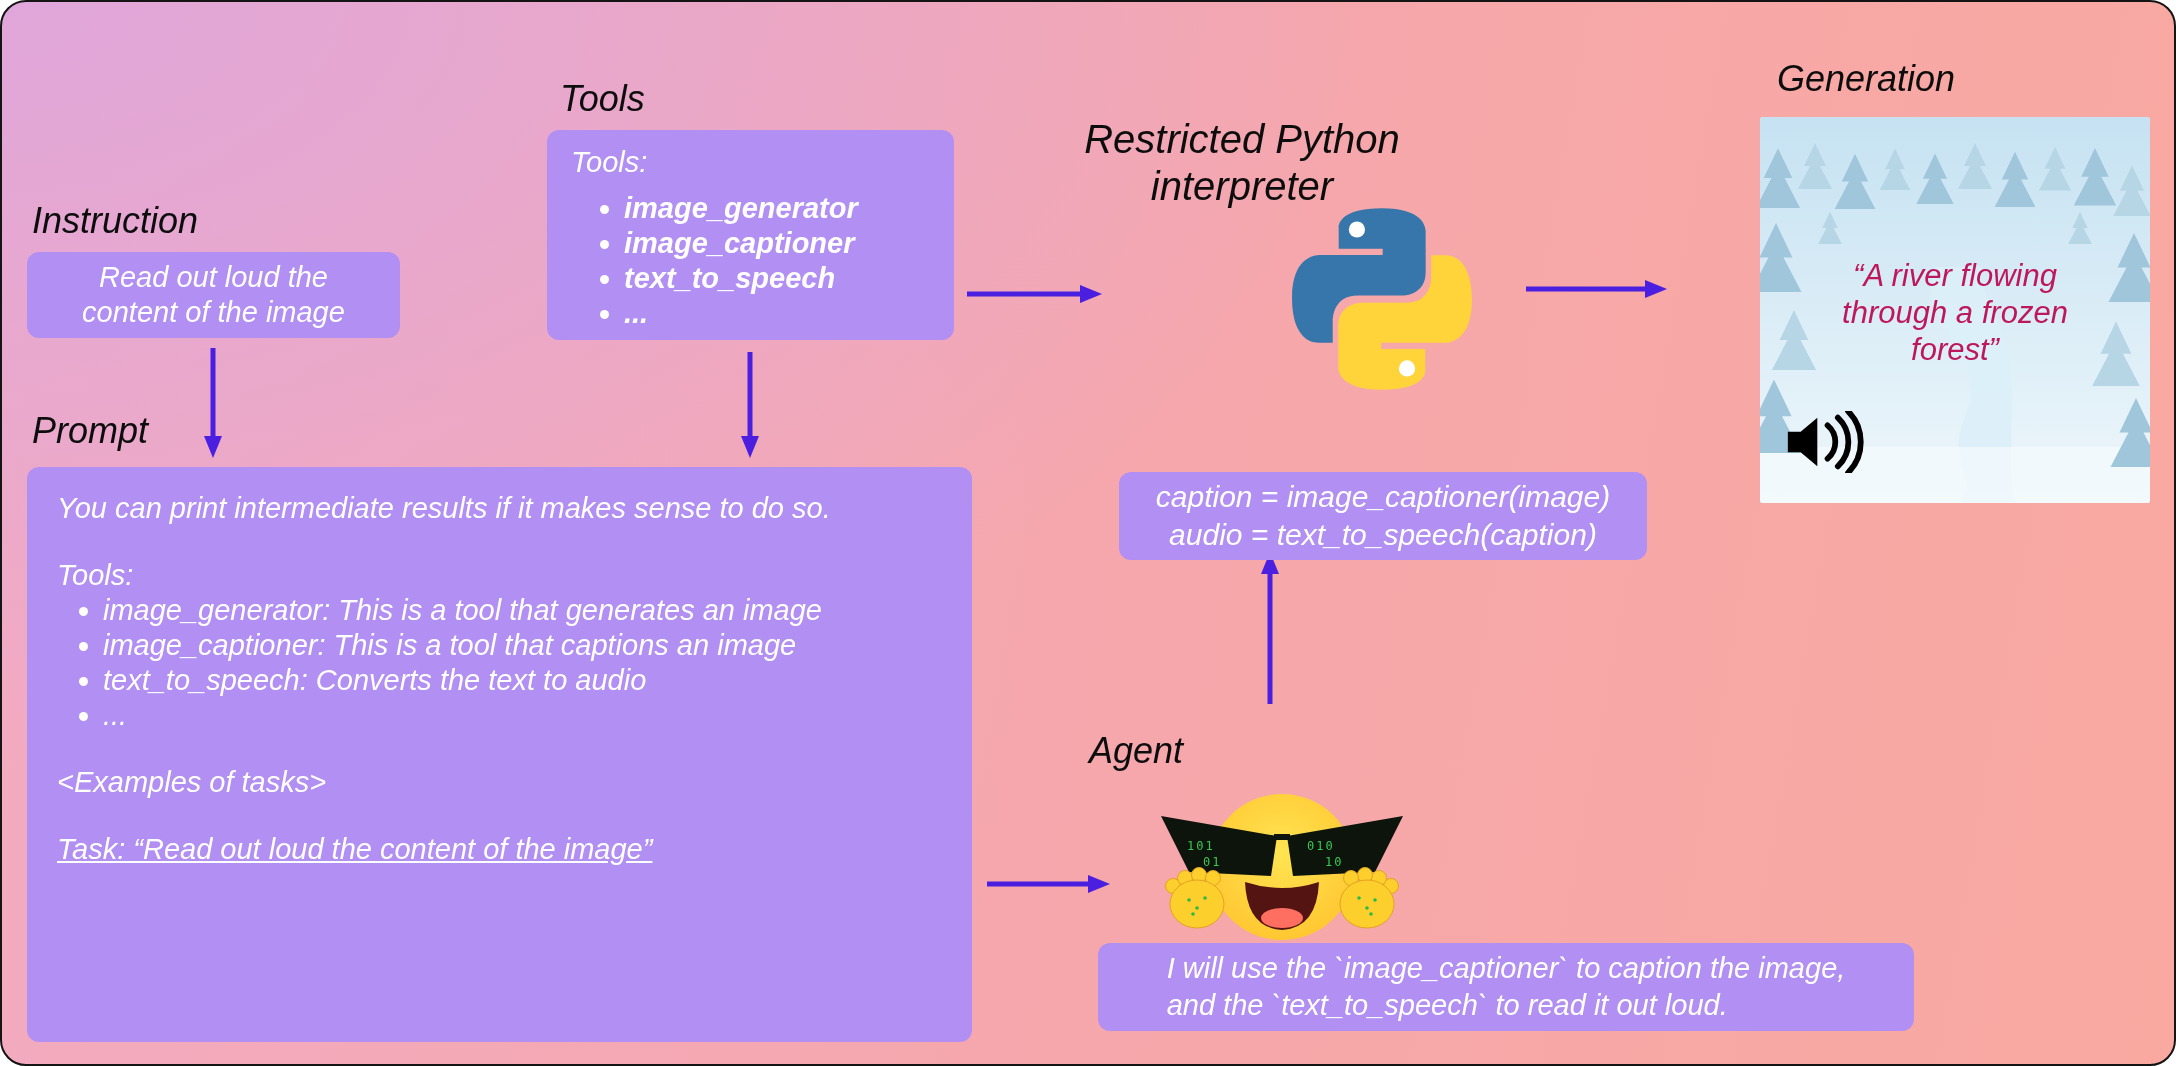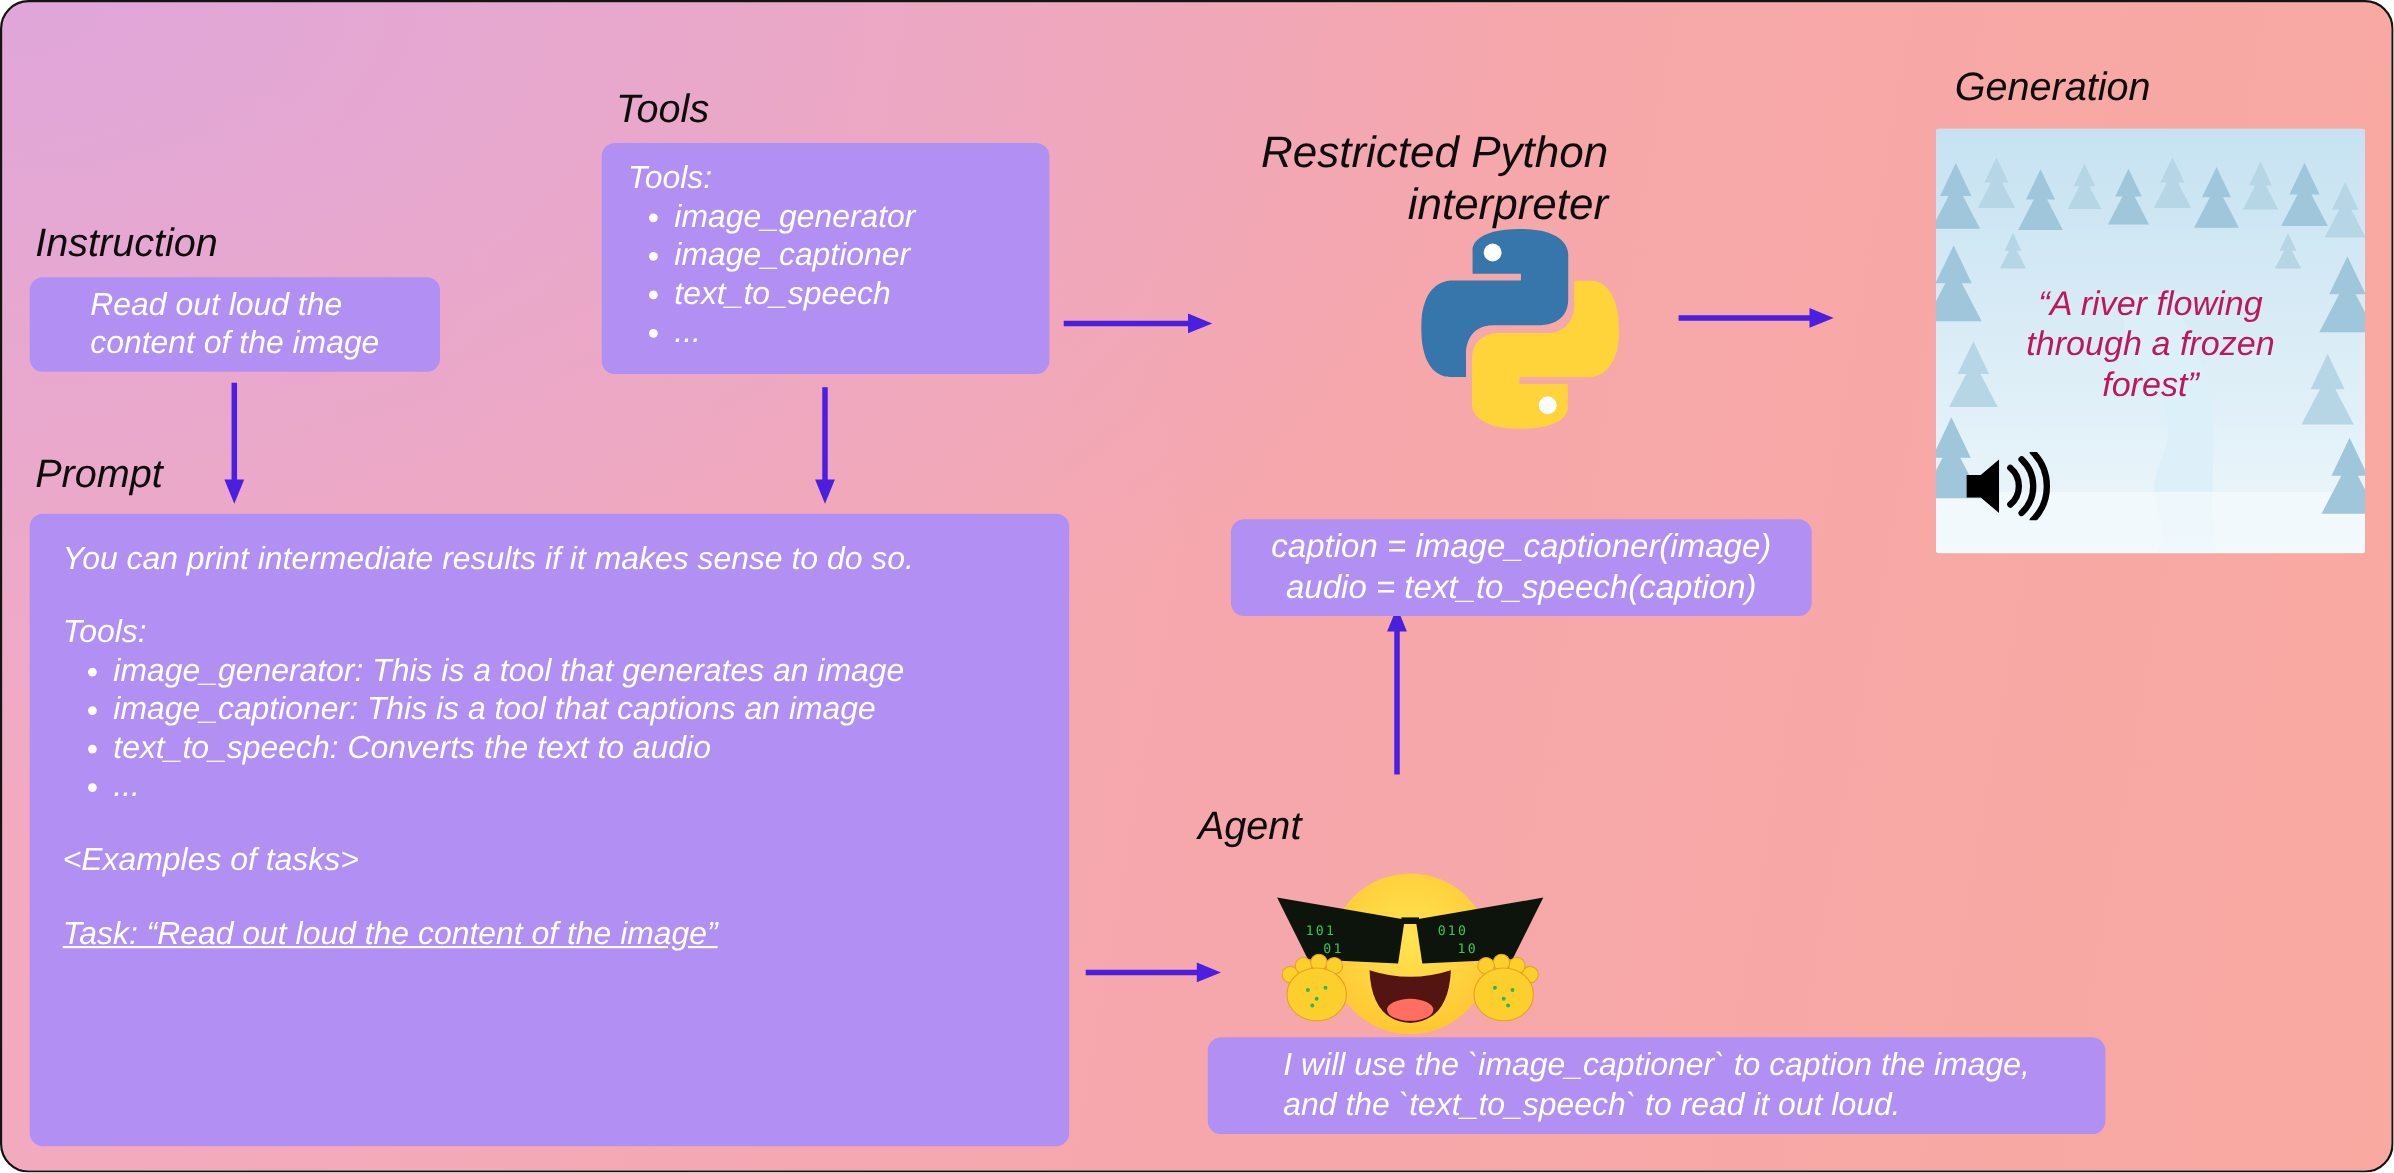"Restricted Python" #lbl-interpreter { text-align: right -> center }
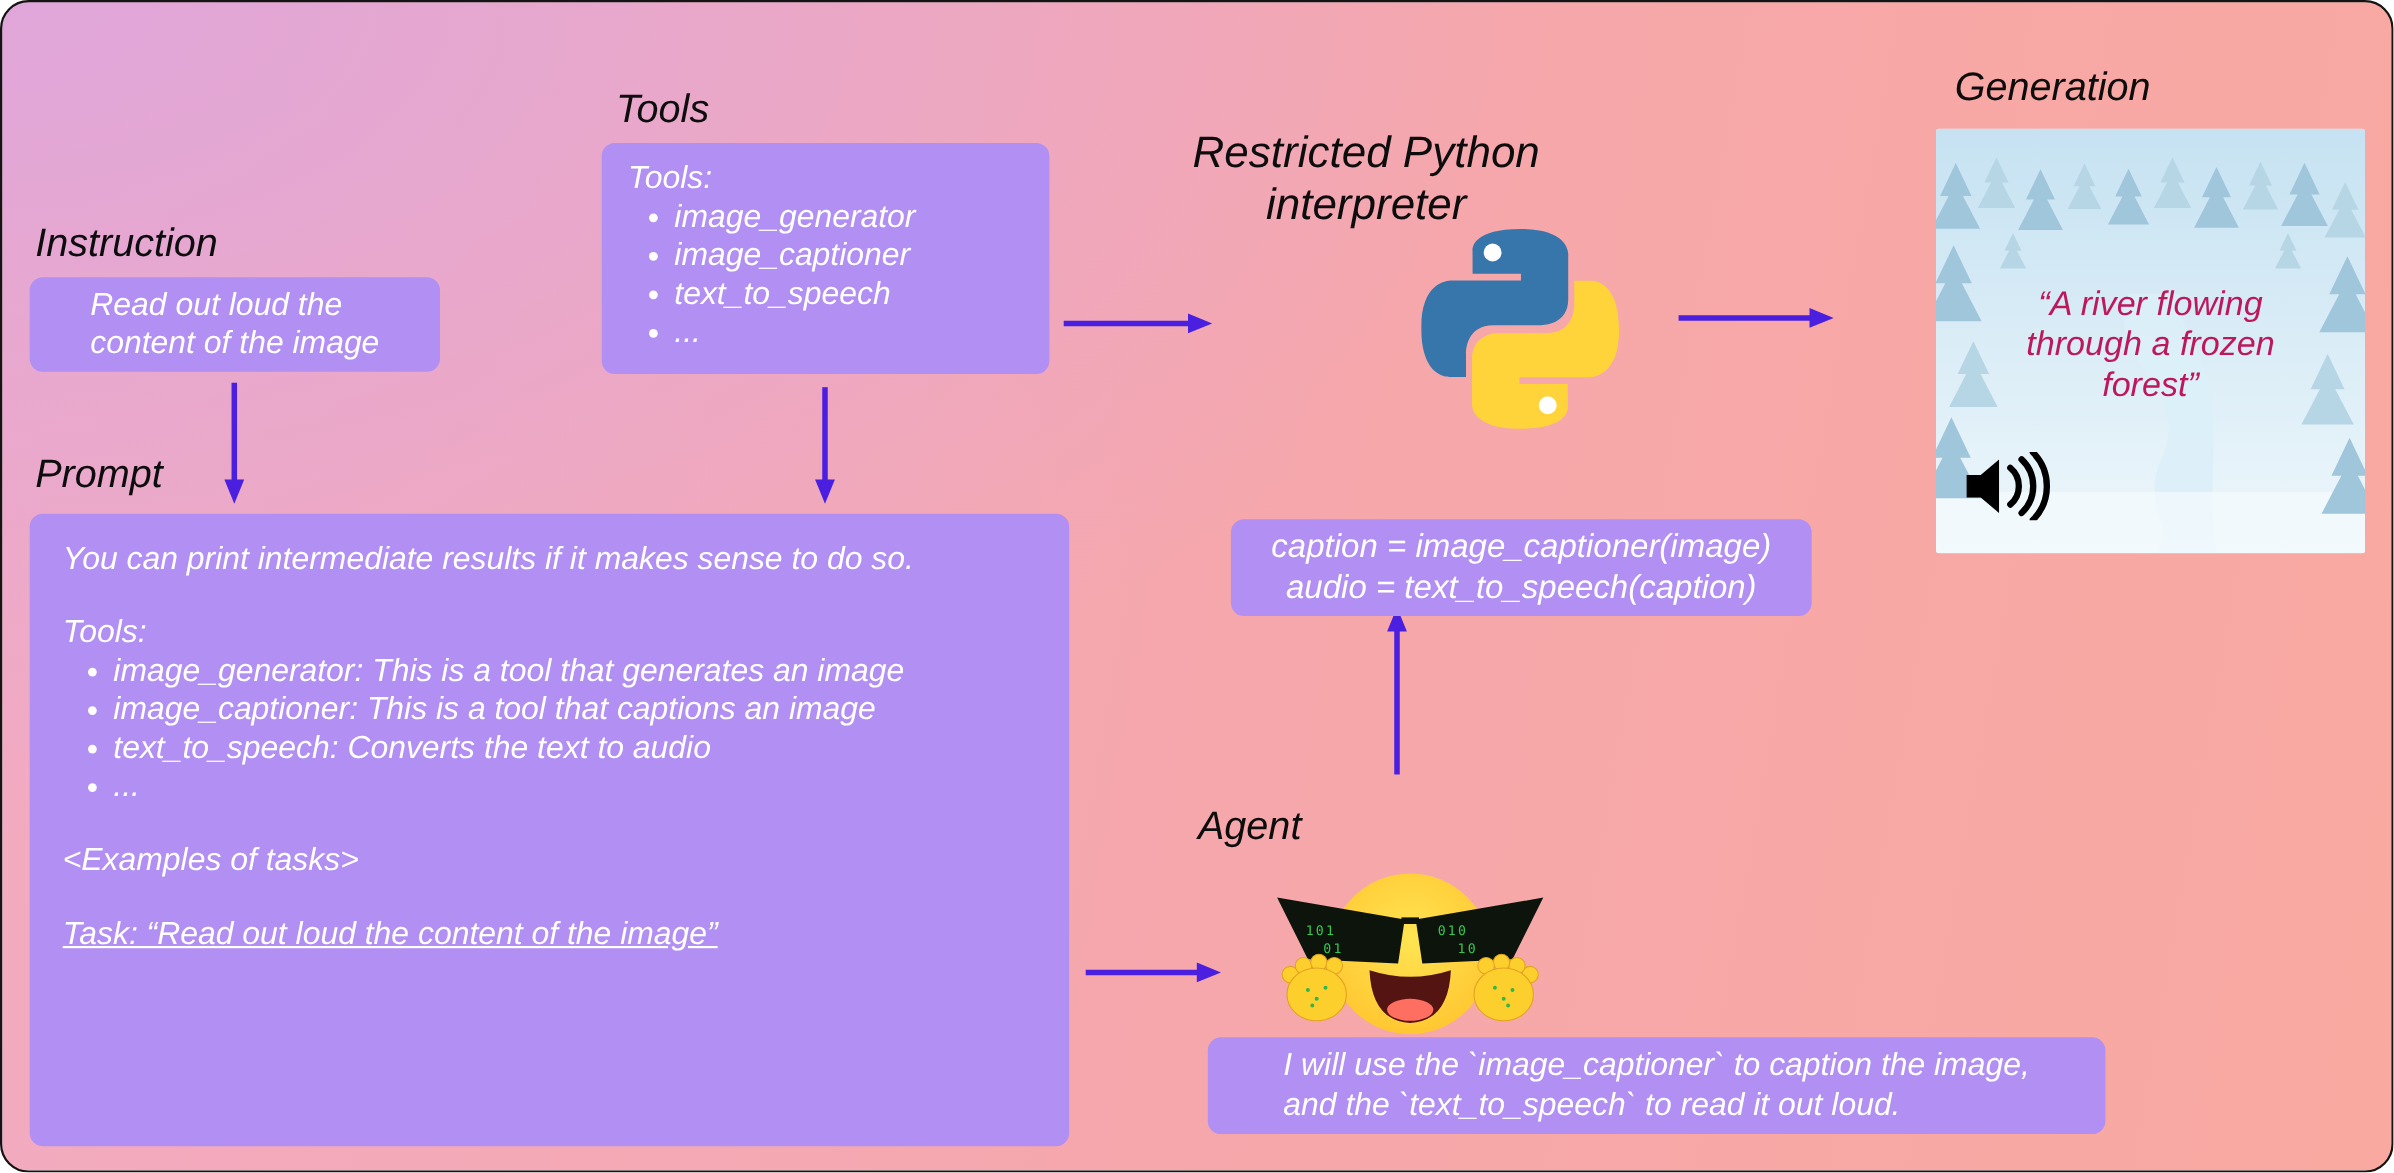"image_generator" .tools-box ul { font-weight: none -> bold; margin: 0 -> 11px }
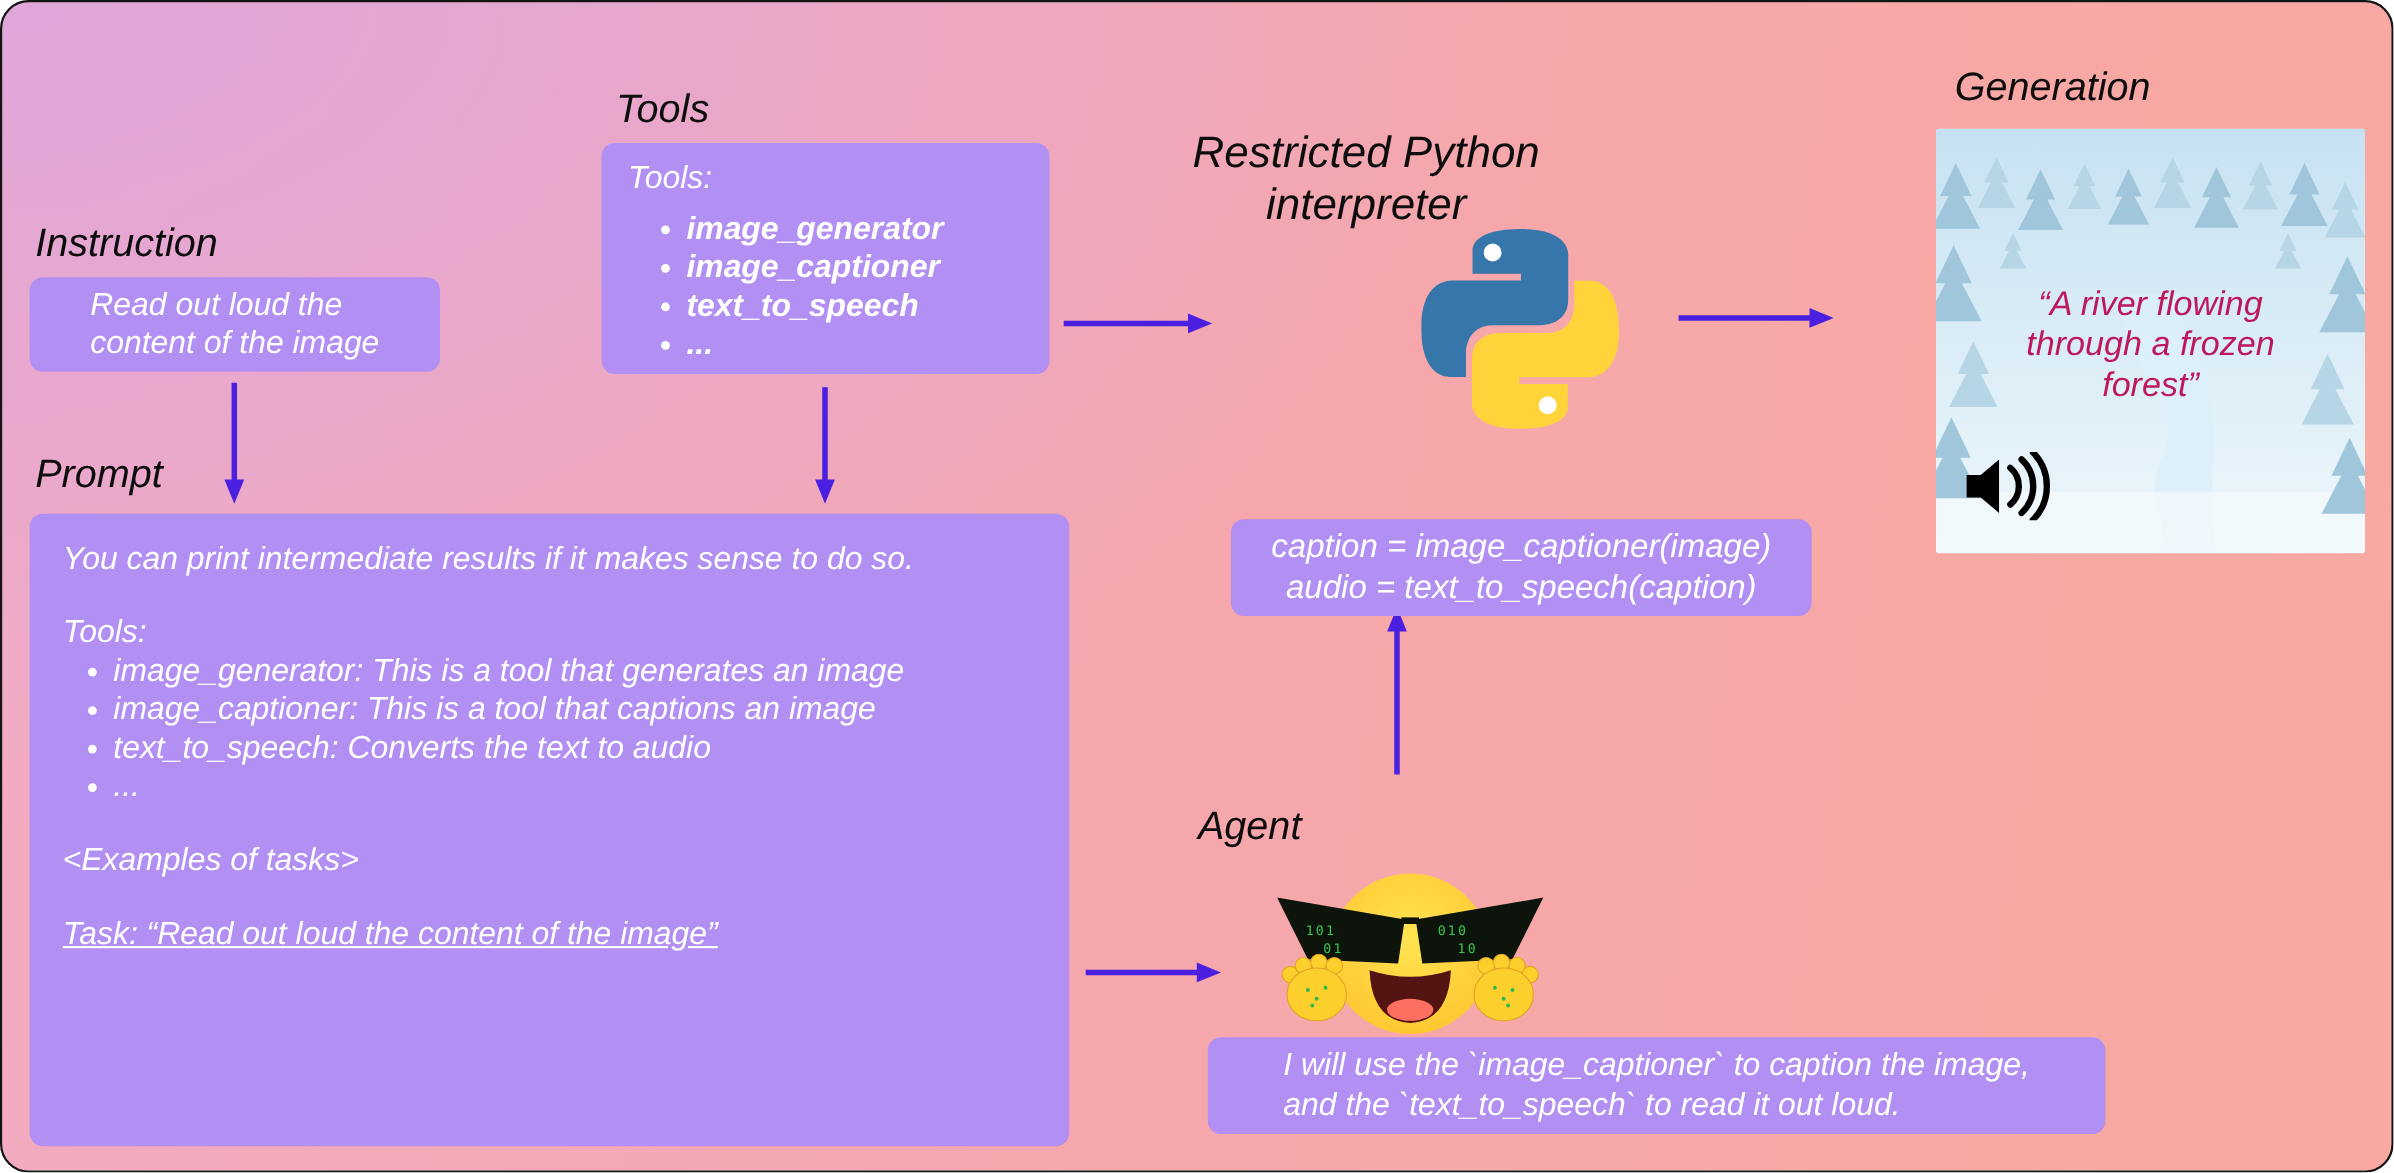"Read out loud the" .instruction-box { text-align: none -> center }
